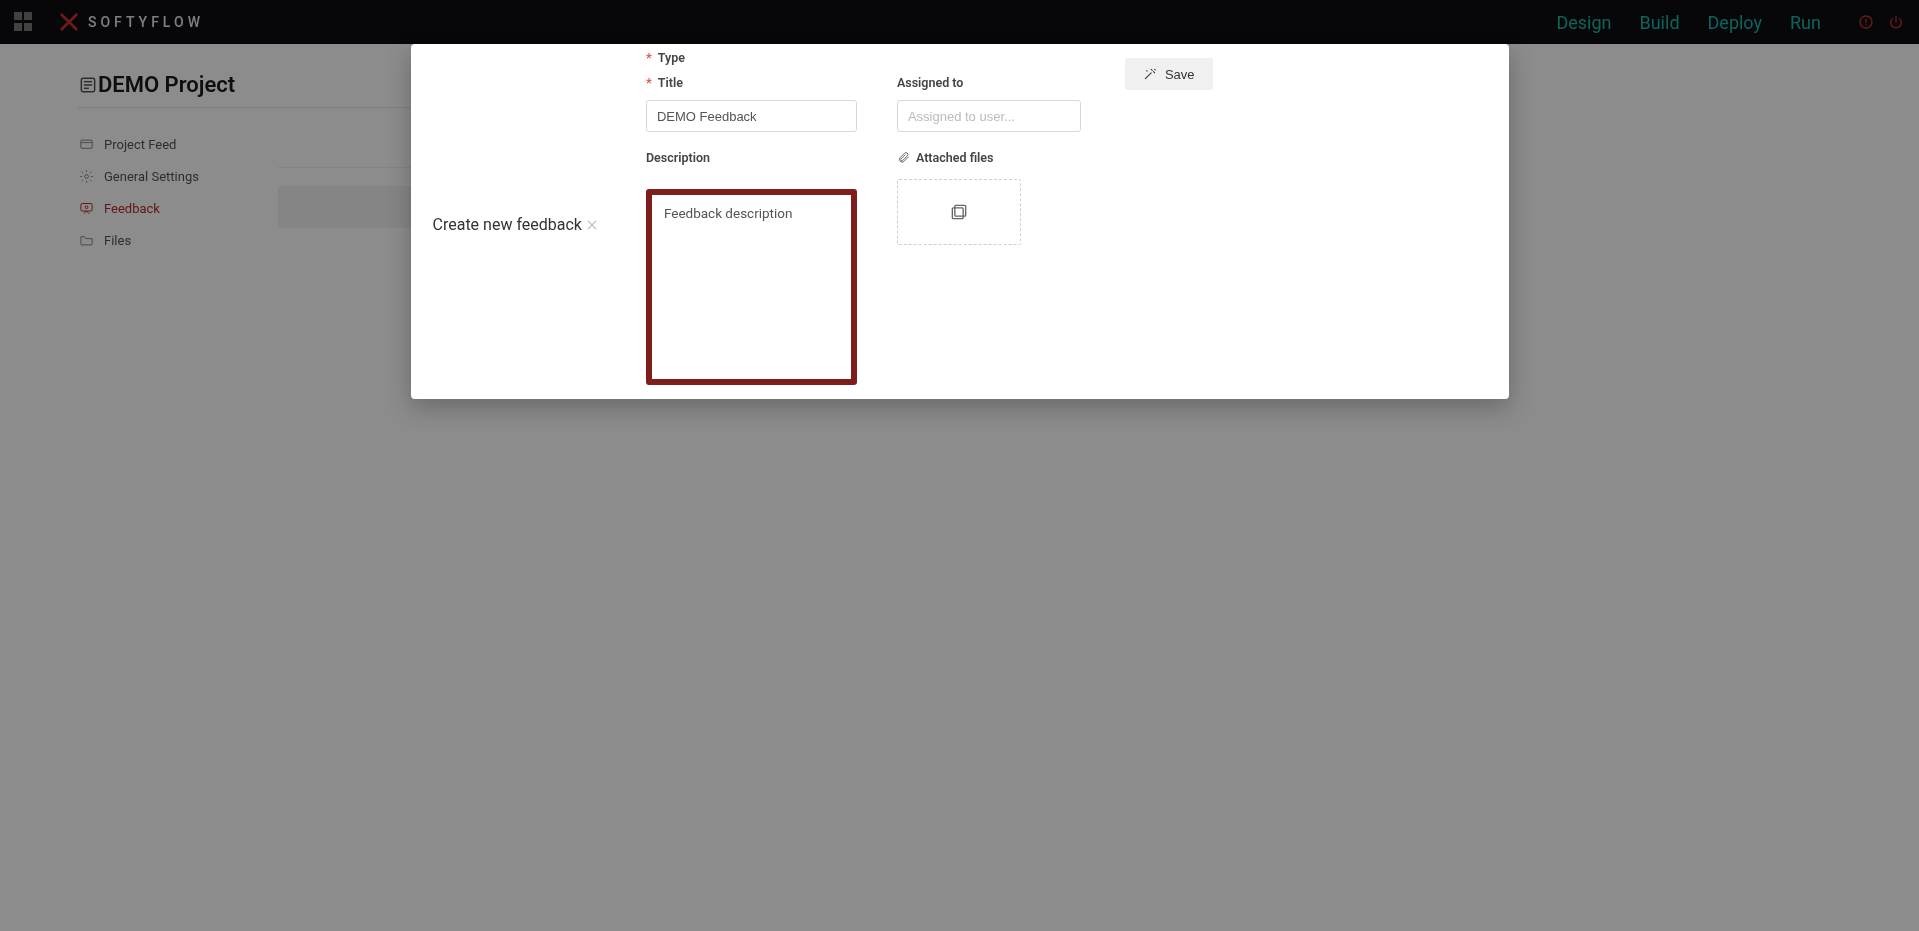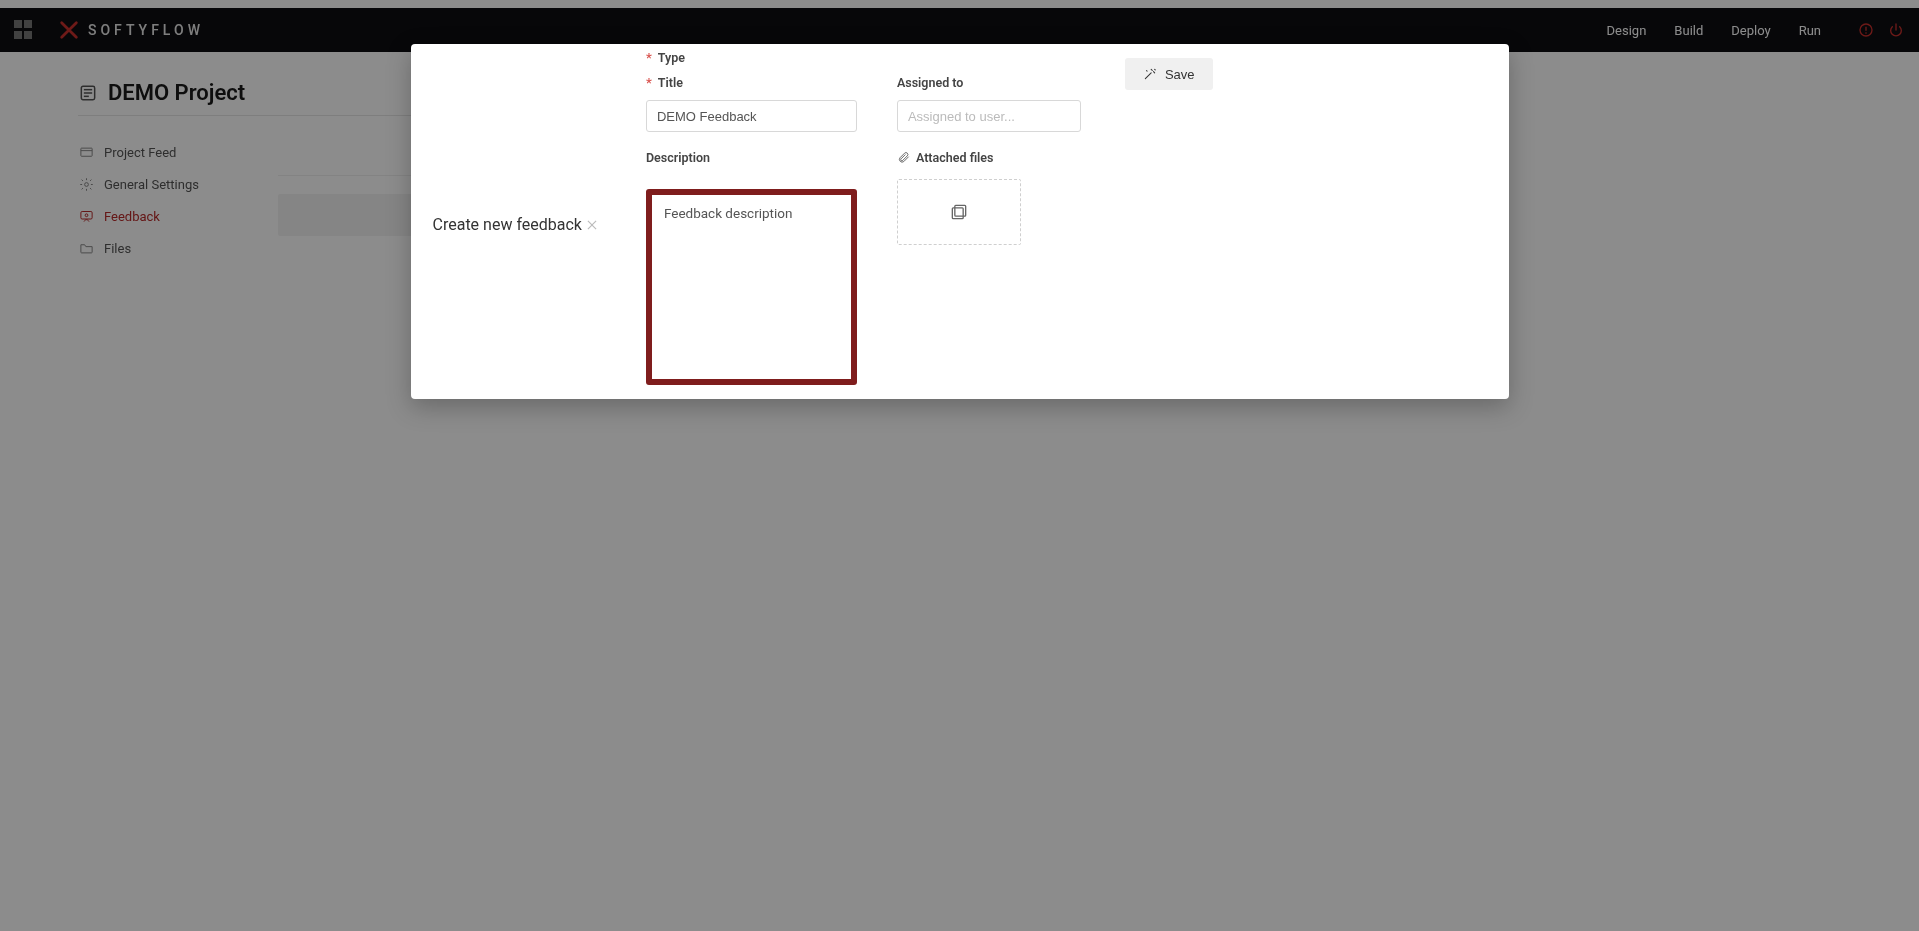"SOFTYFLOW" .topbar { margin-top: 8px -> none }
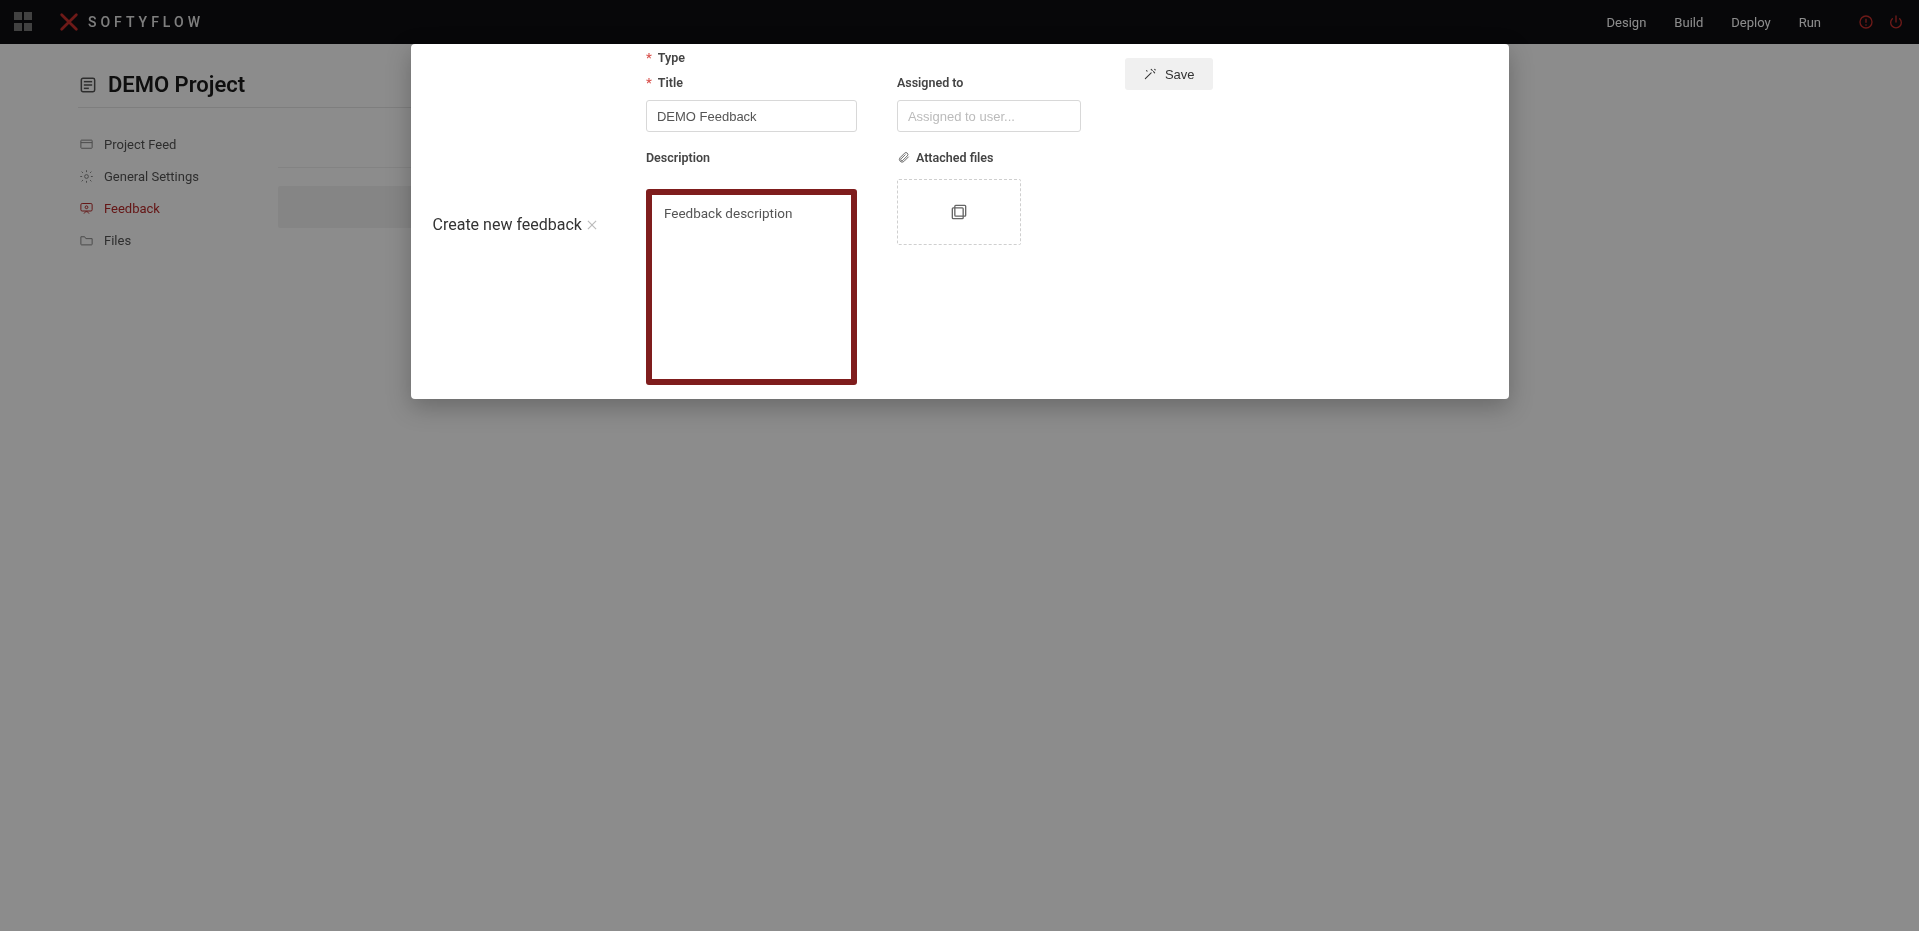"Design" .topbar .nav-link { color: #ffffff -> #14b8a6; font-size: 13px -> 18px }
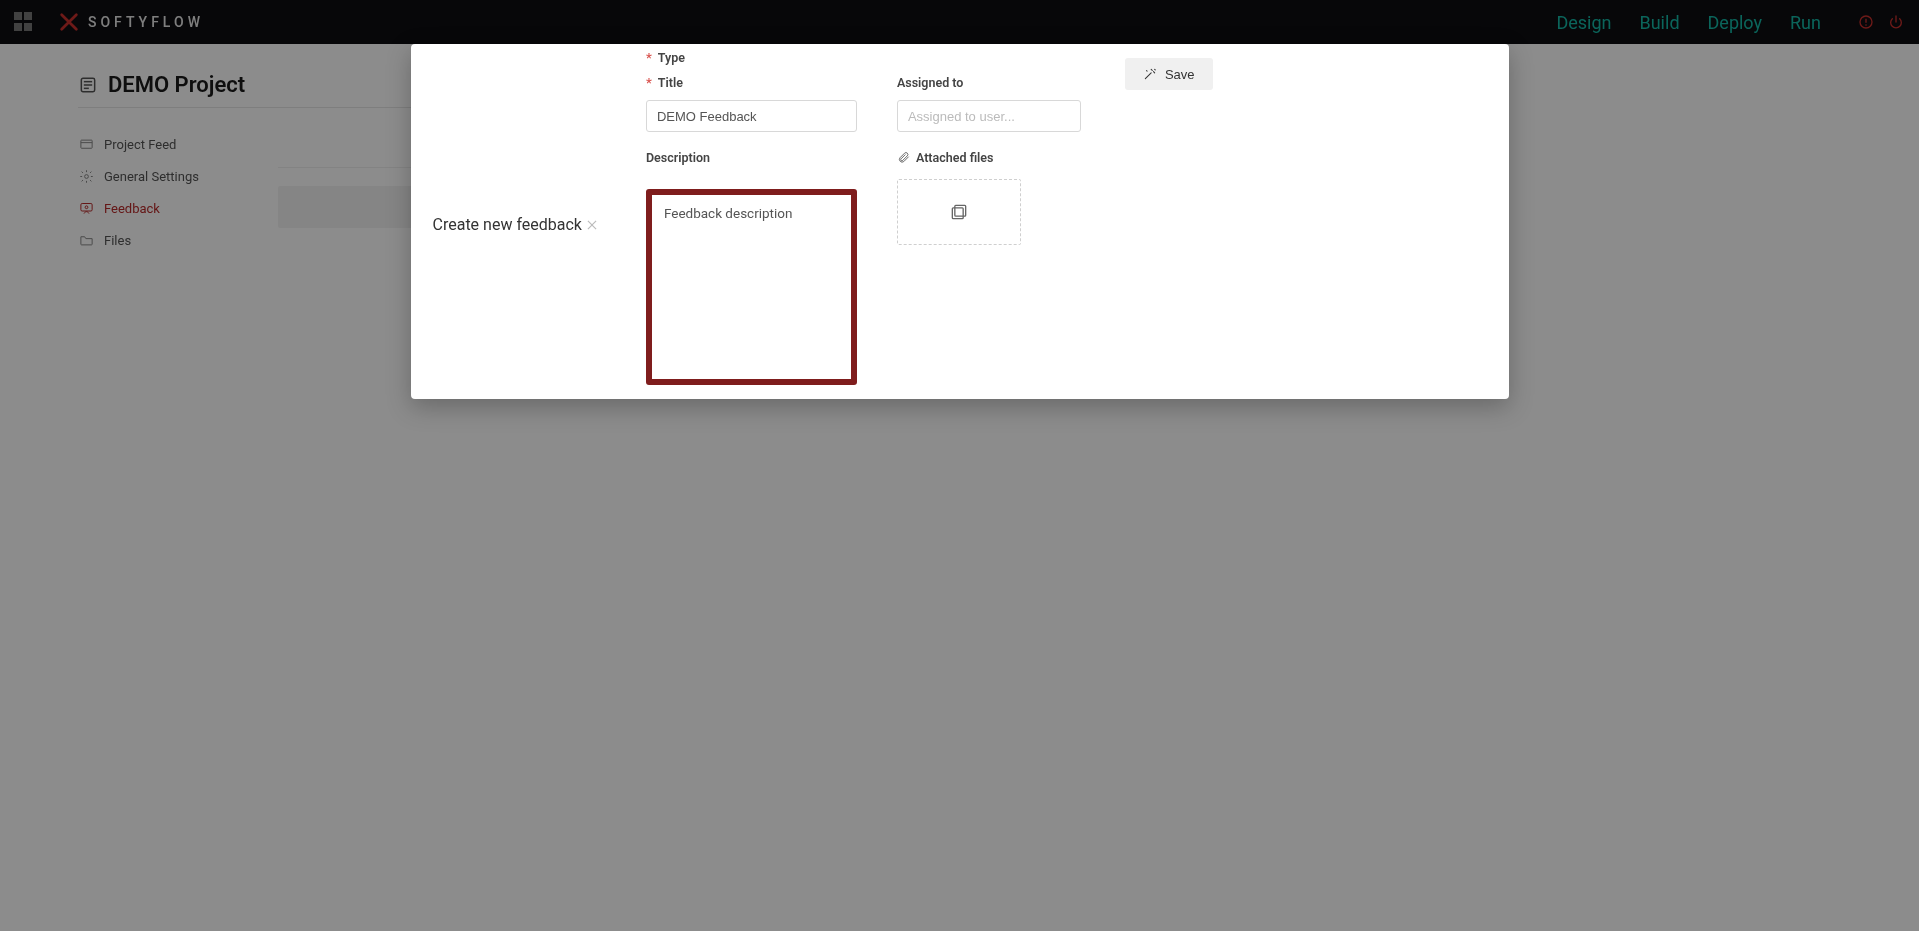"DEMO Project" .page-title { gap: 10px -> none }
